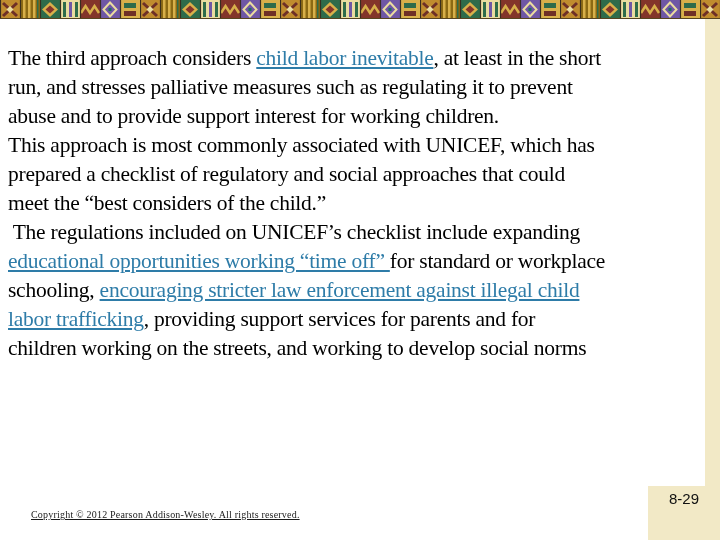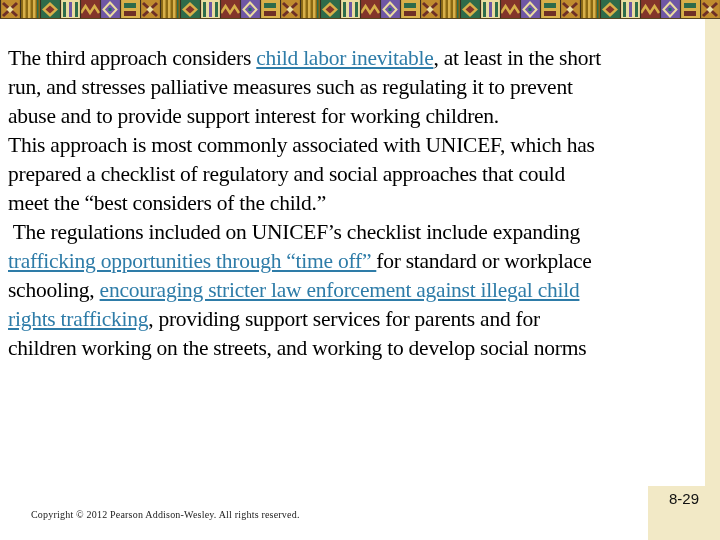"trafficking opportunities through “time" span.lnk { text: trafficking opportunities through -> educational opportunities working }
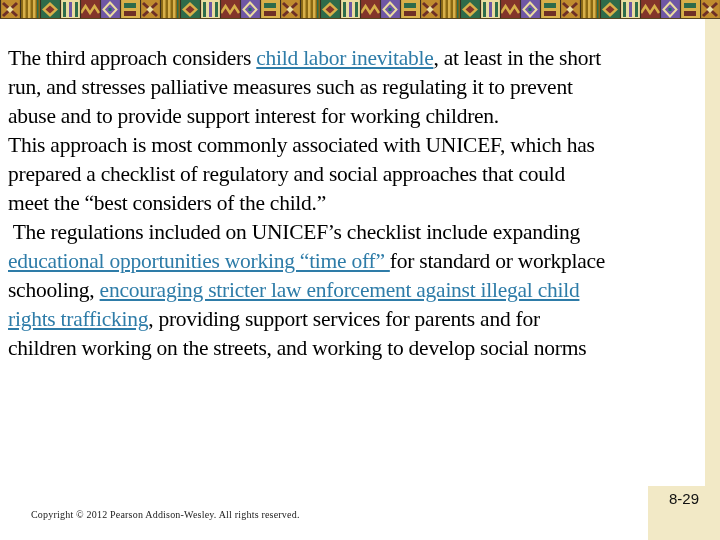"rights trafficking" span.lnk { text: rights -> labor }
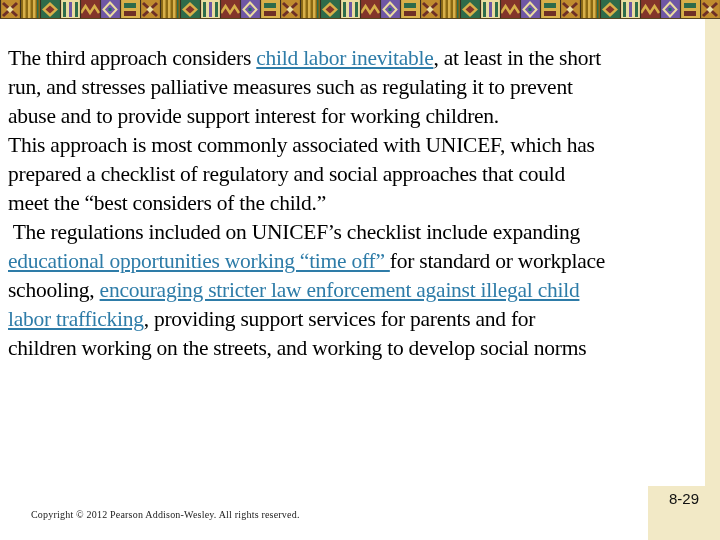"Copyright © 2012 Pearson Addison-Wesley." .footer { text-decoration: none -> underline }
